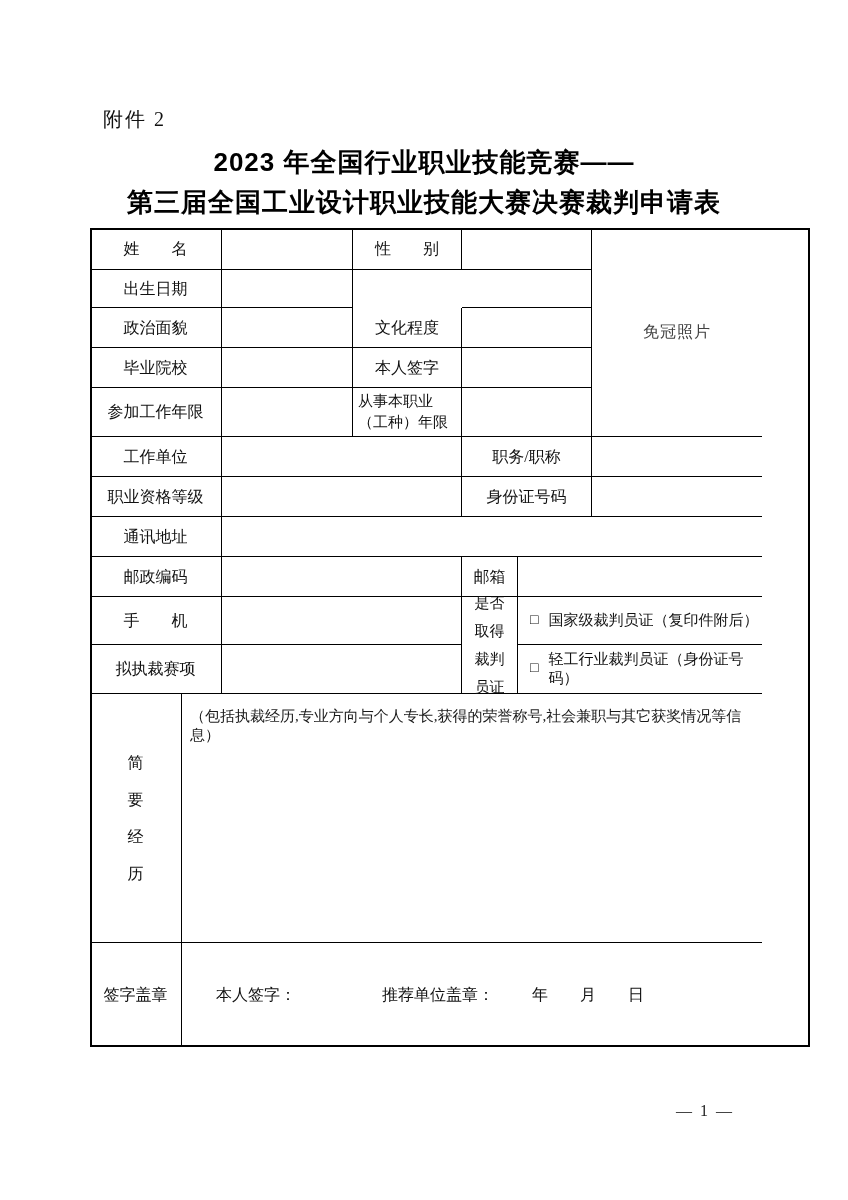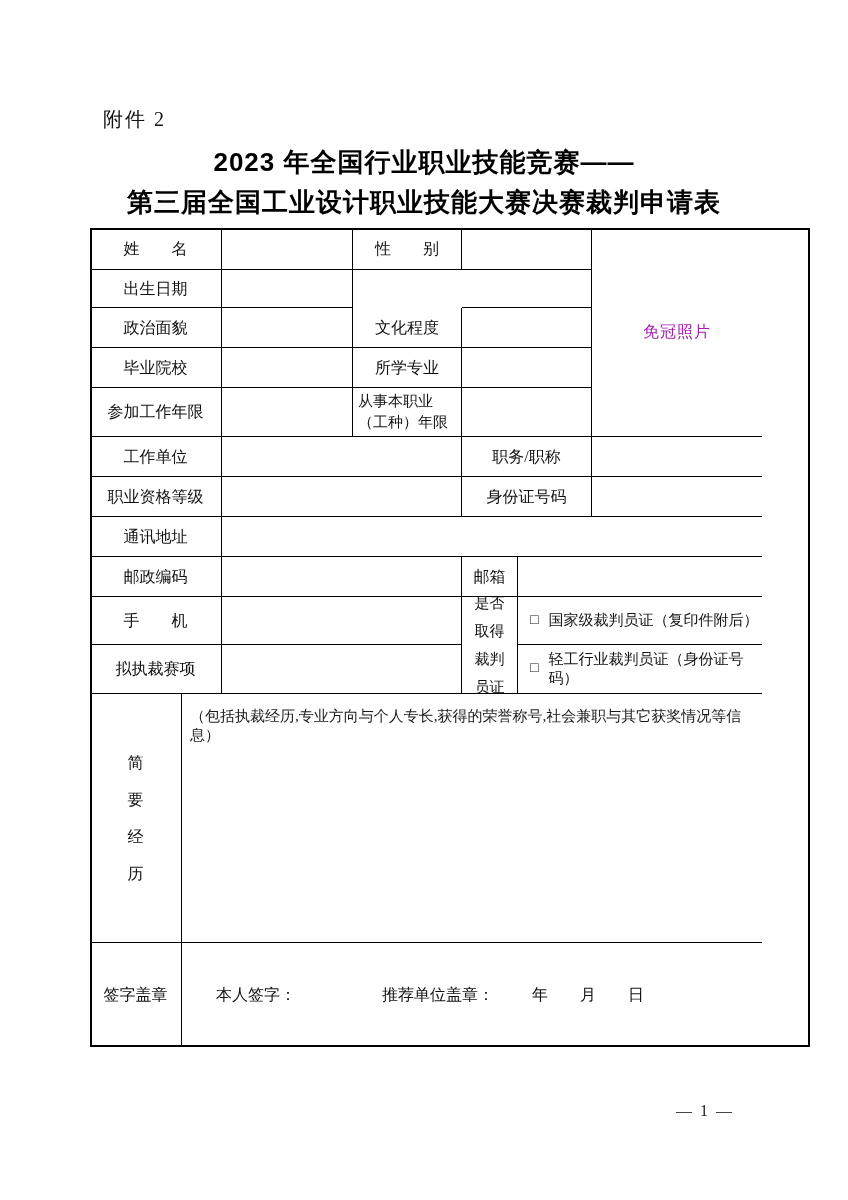"免冠照片" .photo { color: #a21caf -> #404040 }
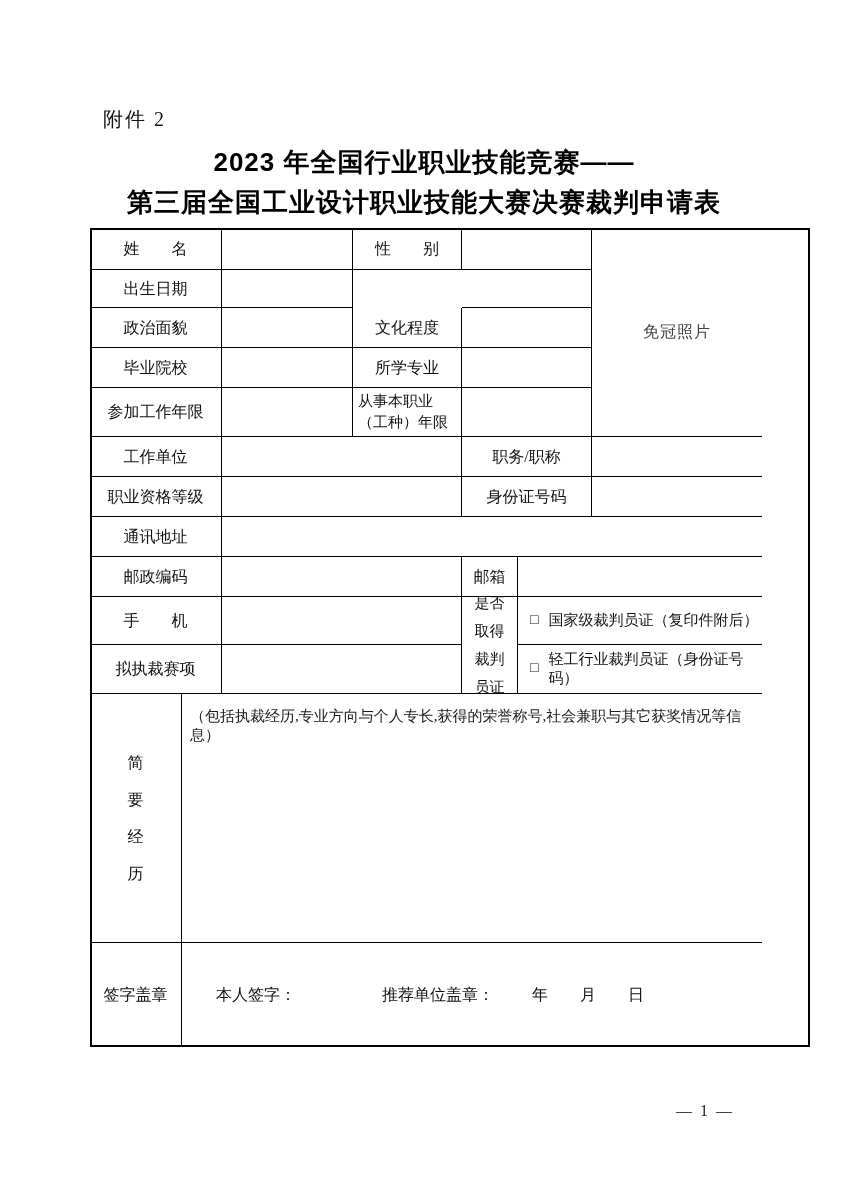"所学专业" div.cell { text: 所学专业 -> 本人签字 }
